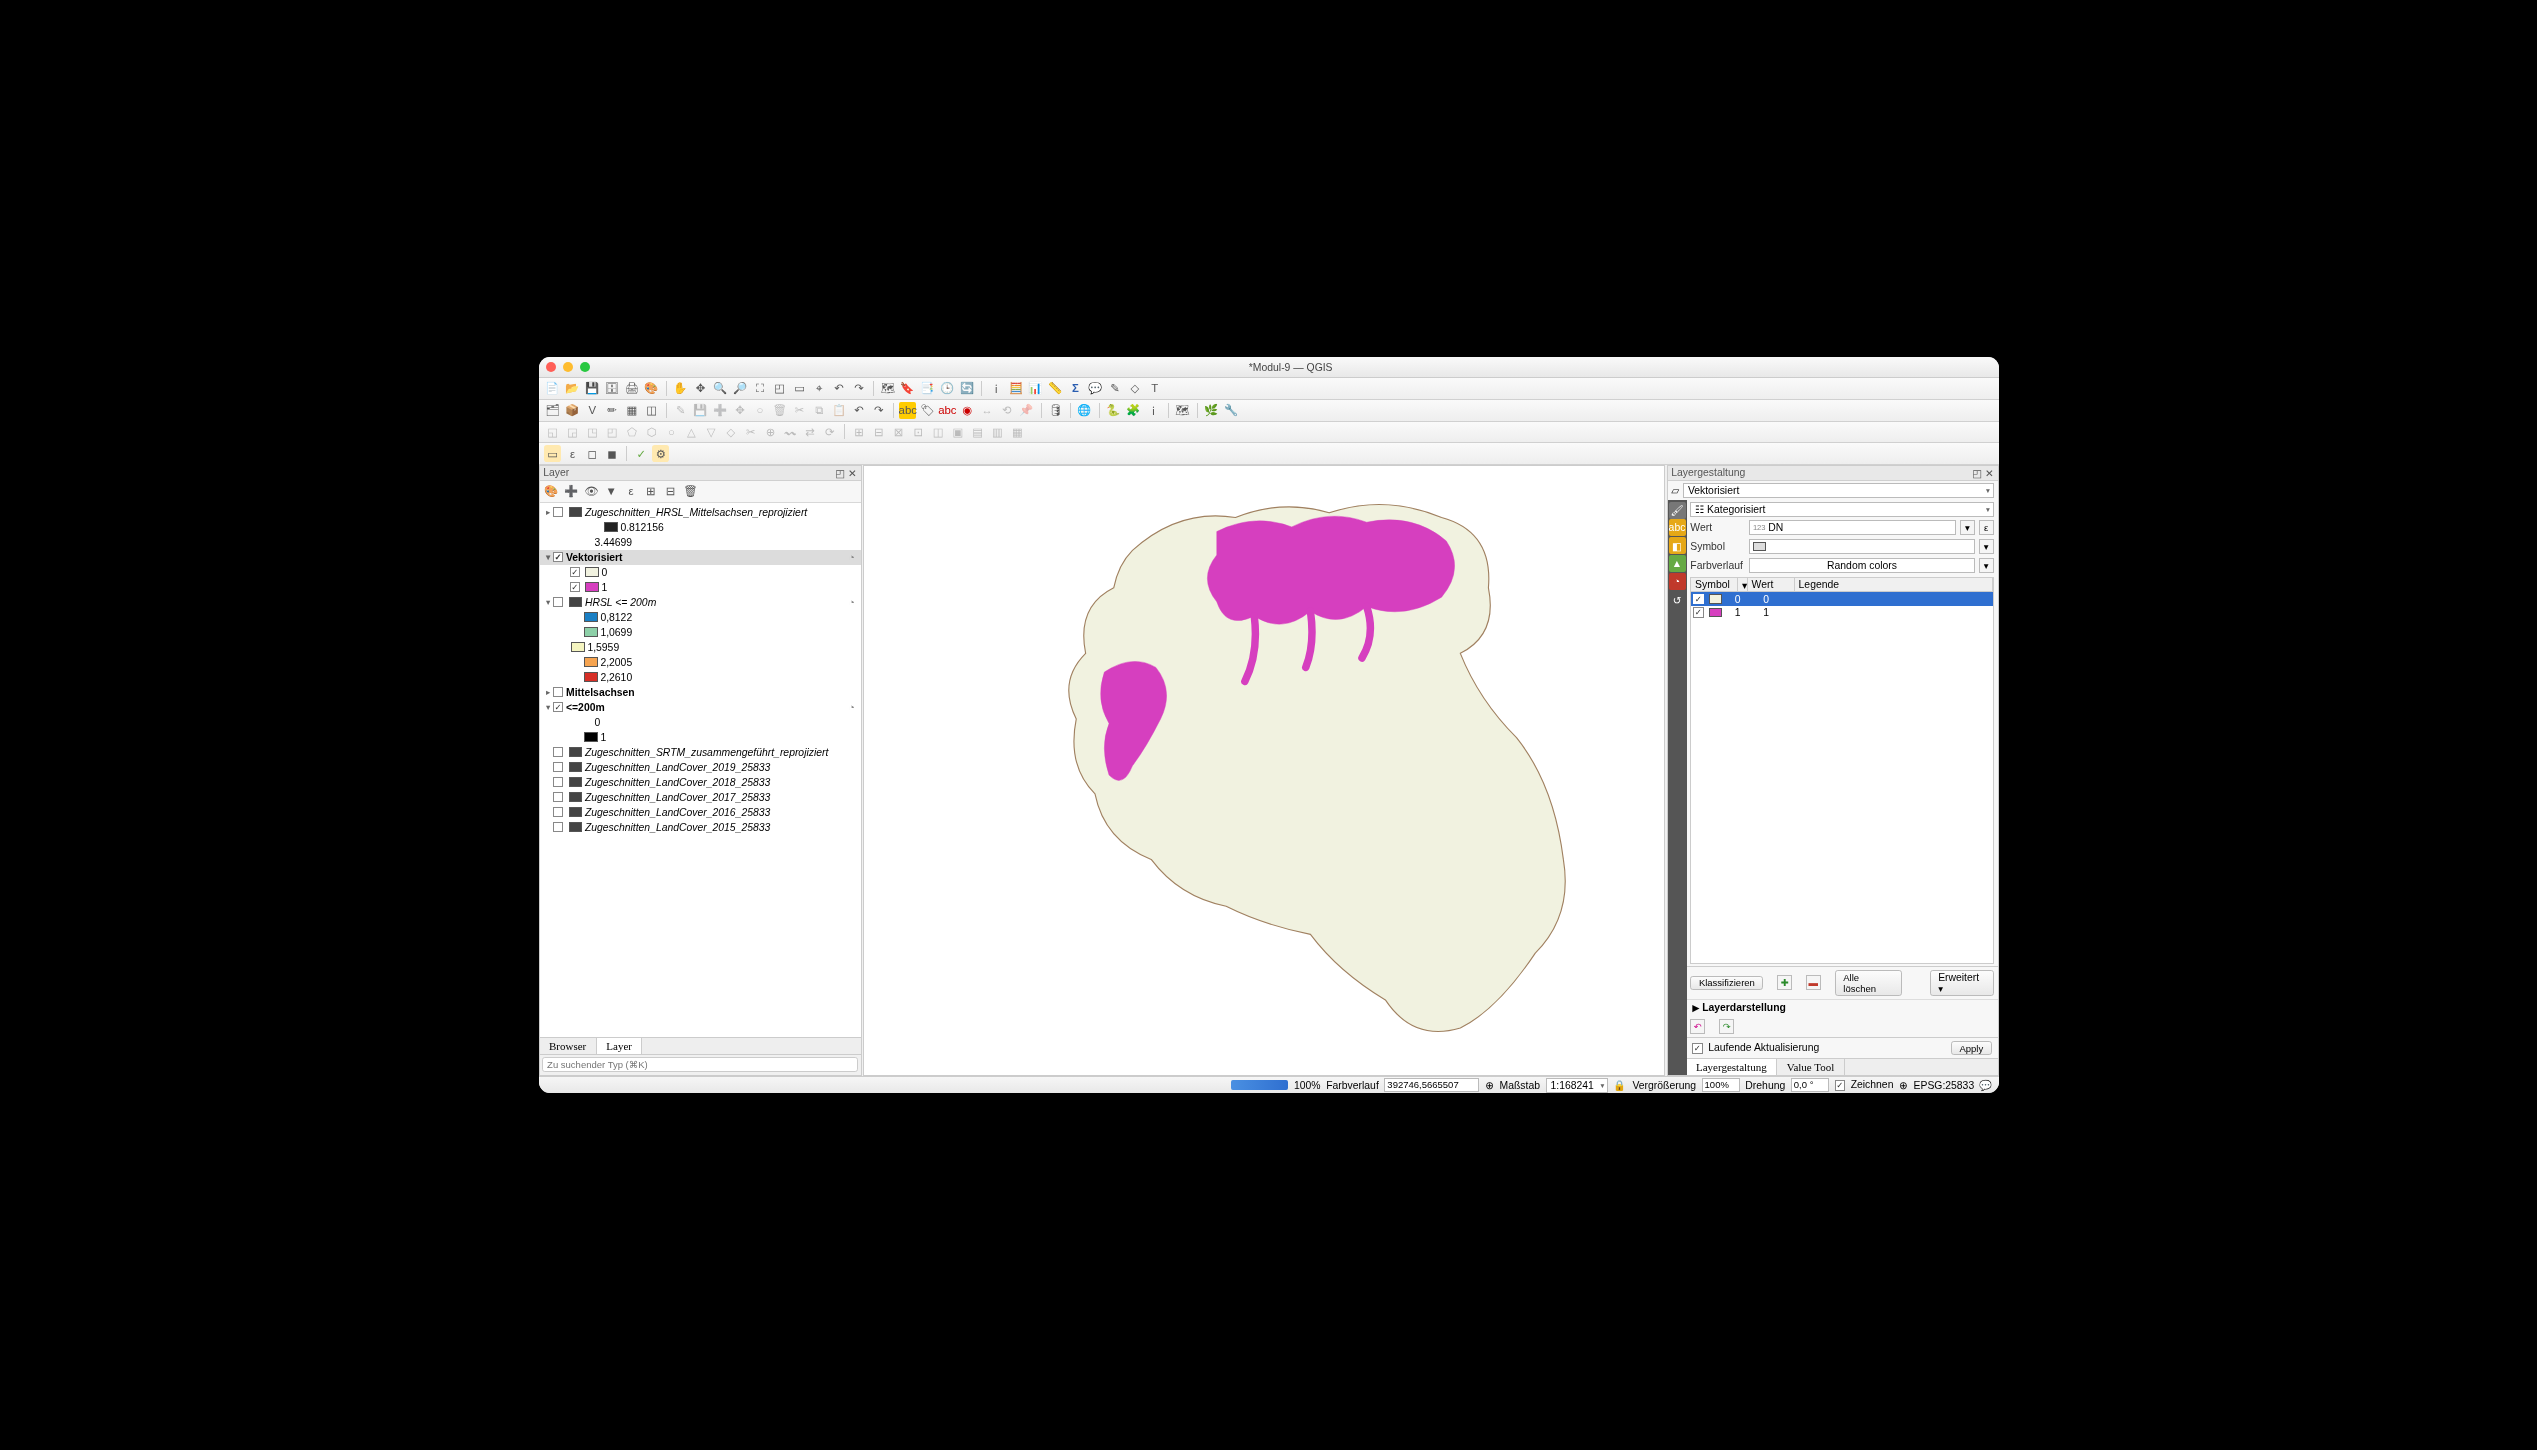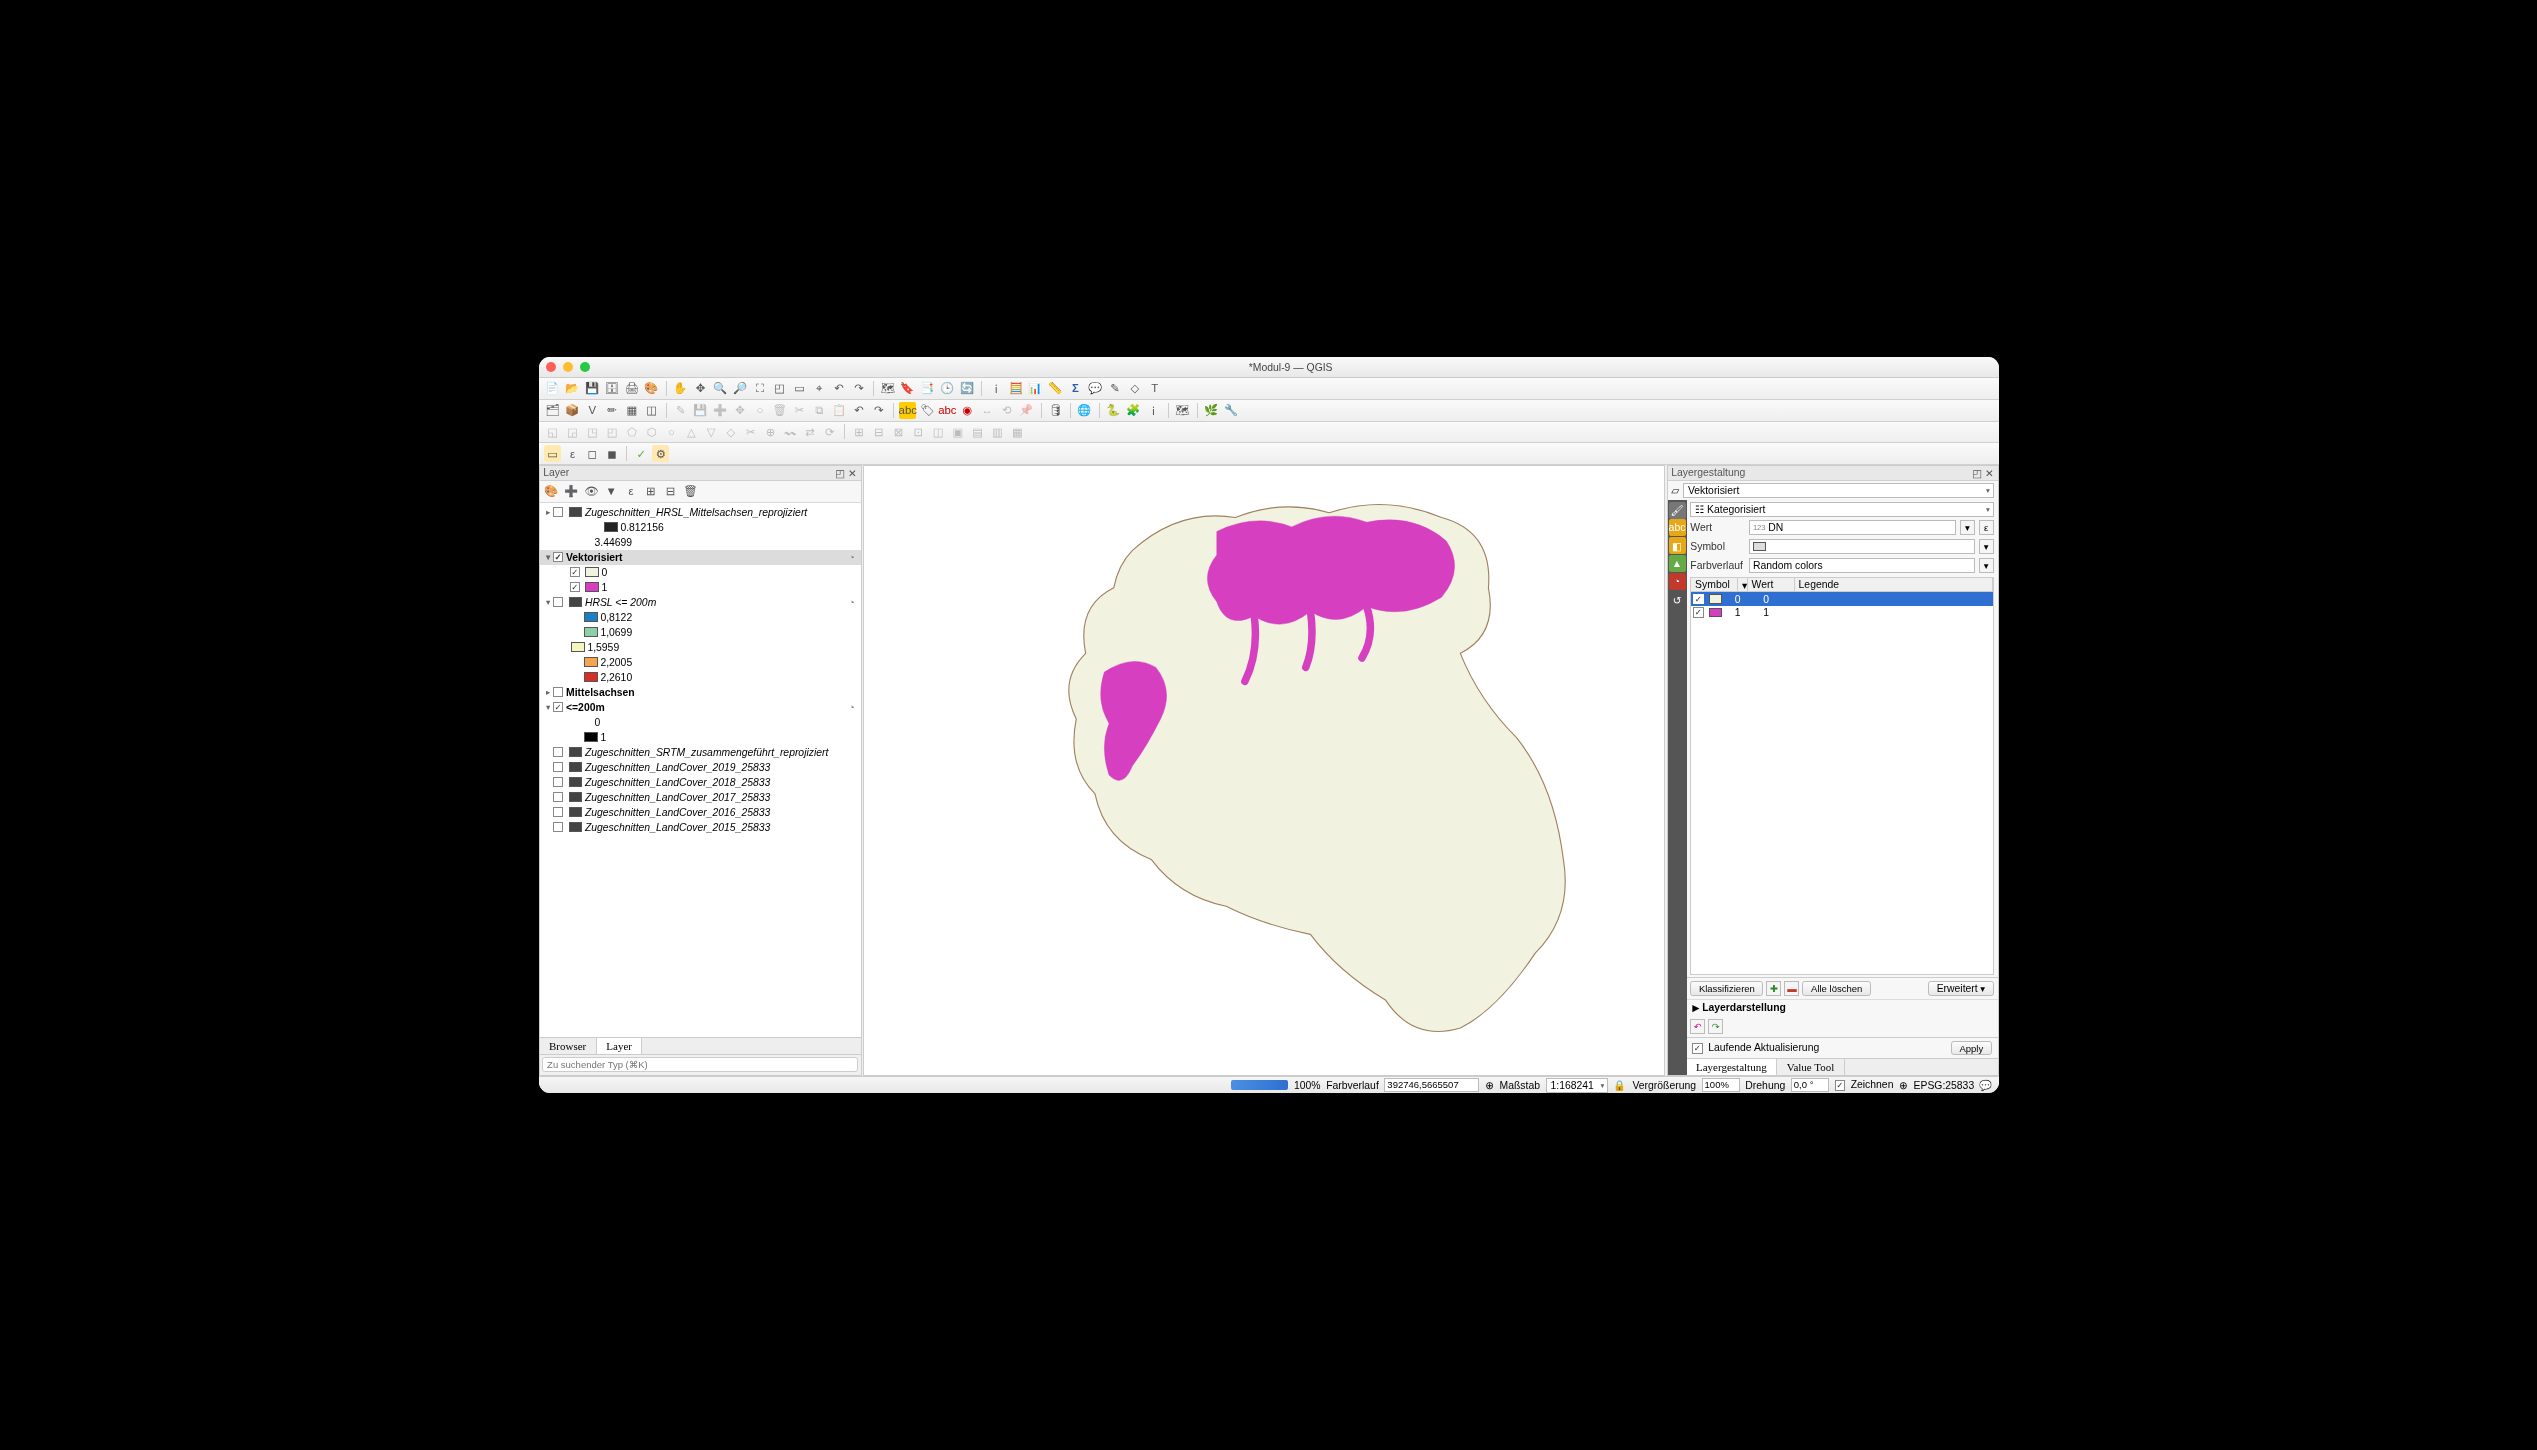"Random colors" div.field { justify-content: none -> center }
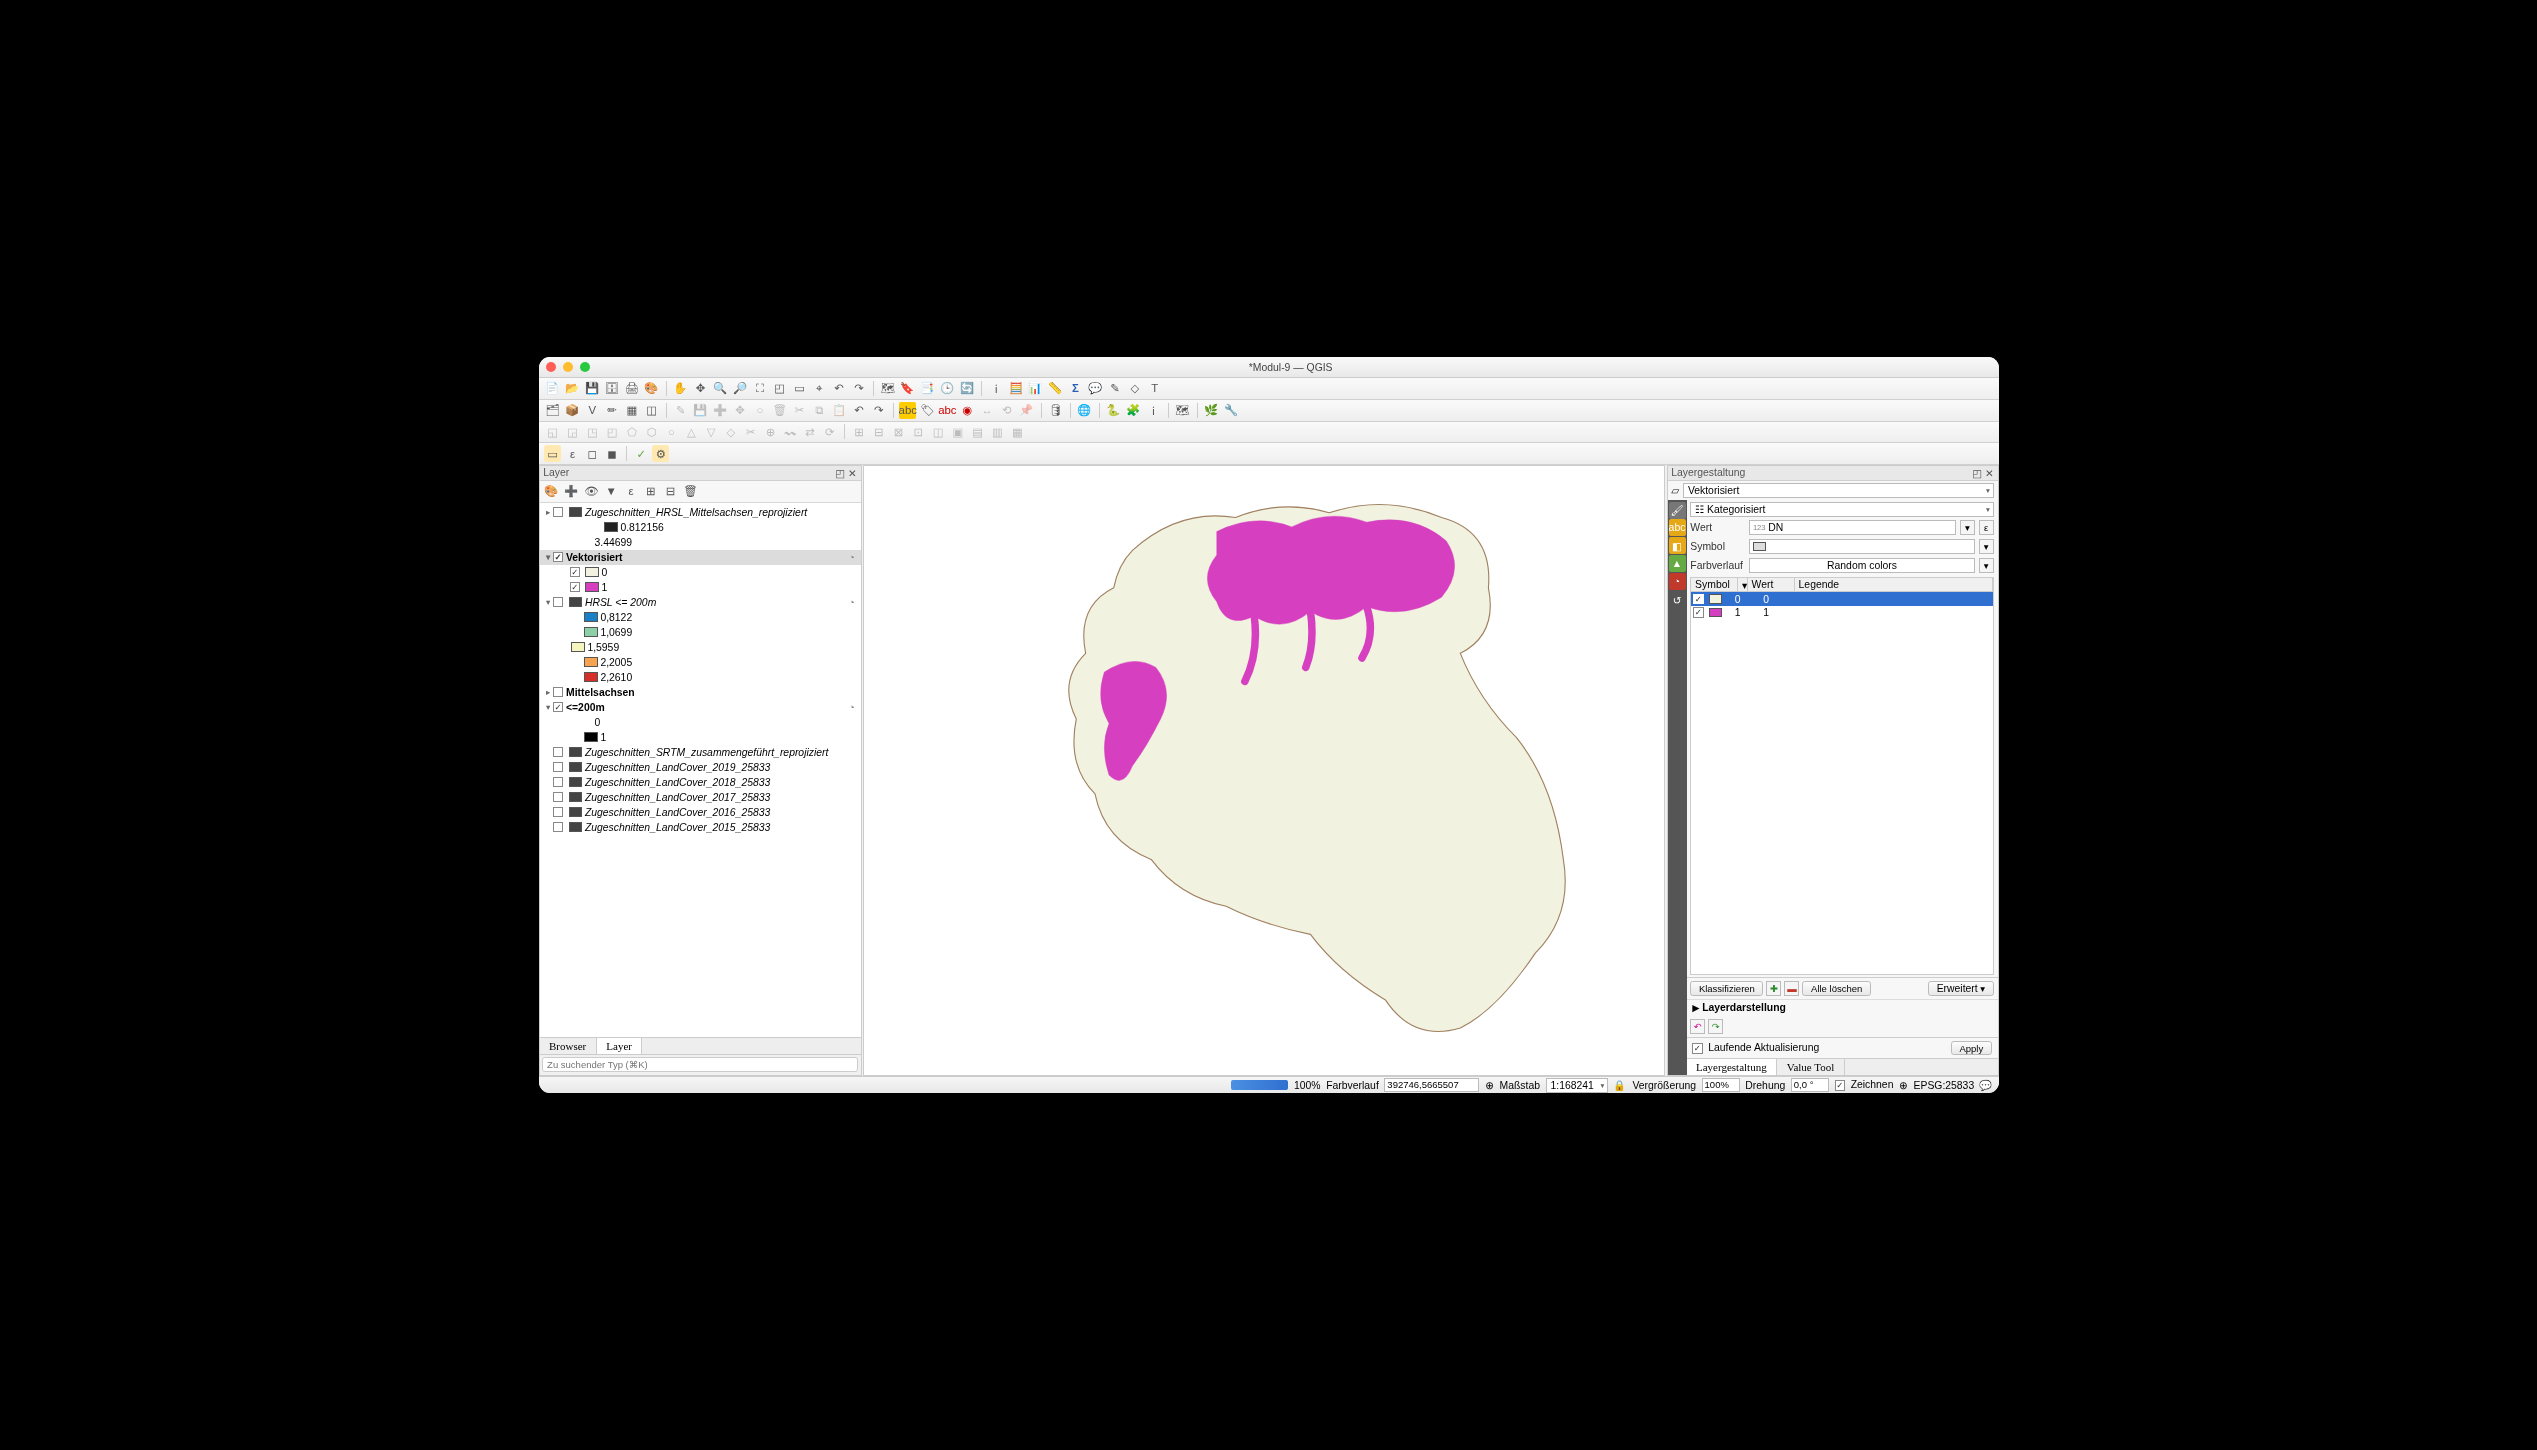"Klassifizieren" .action-row { gap: 3px -> 14px }
